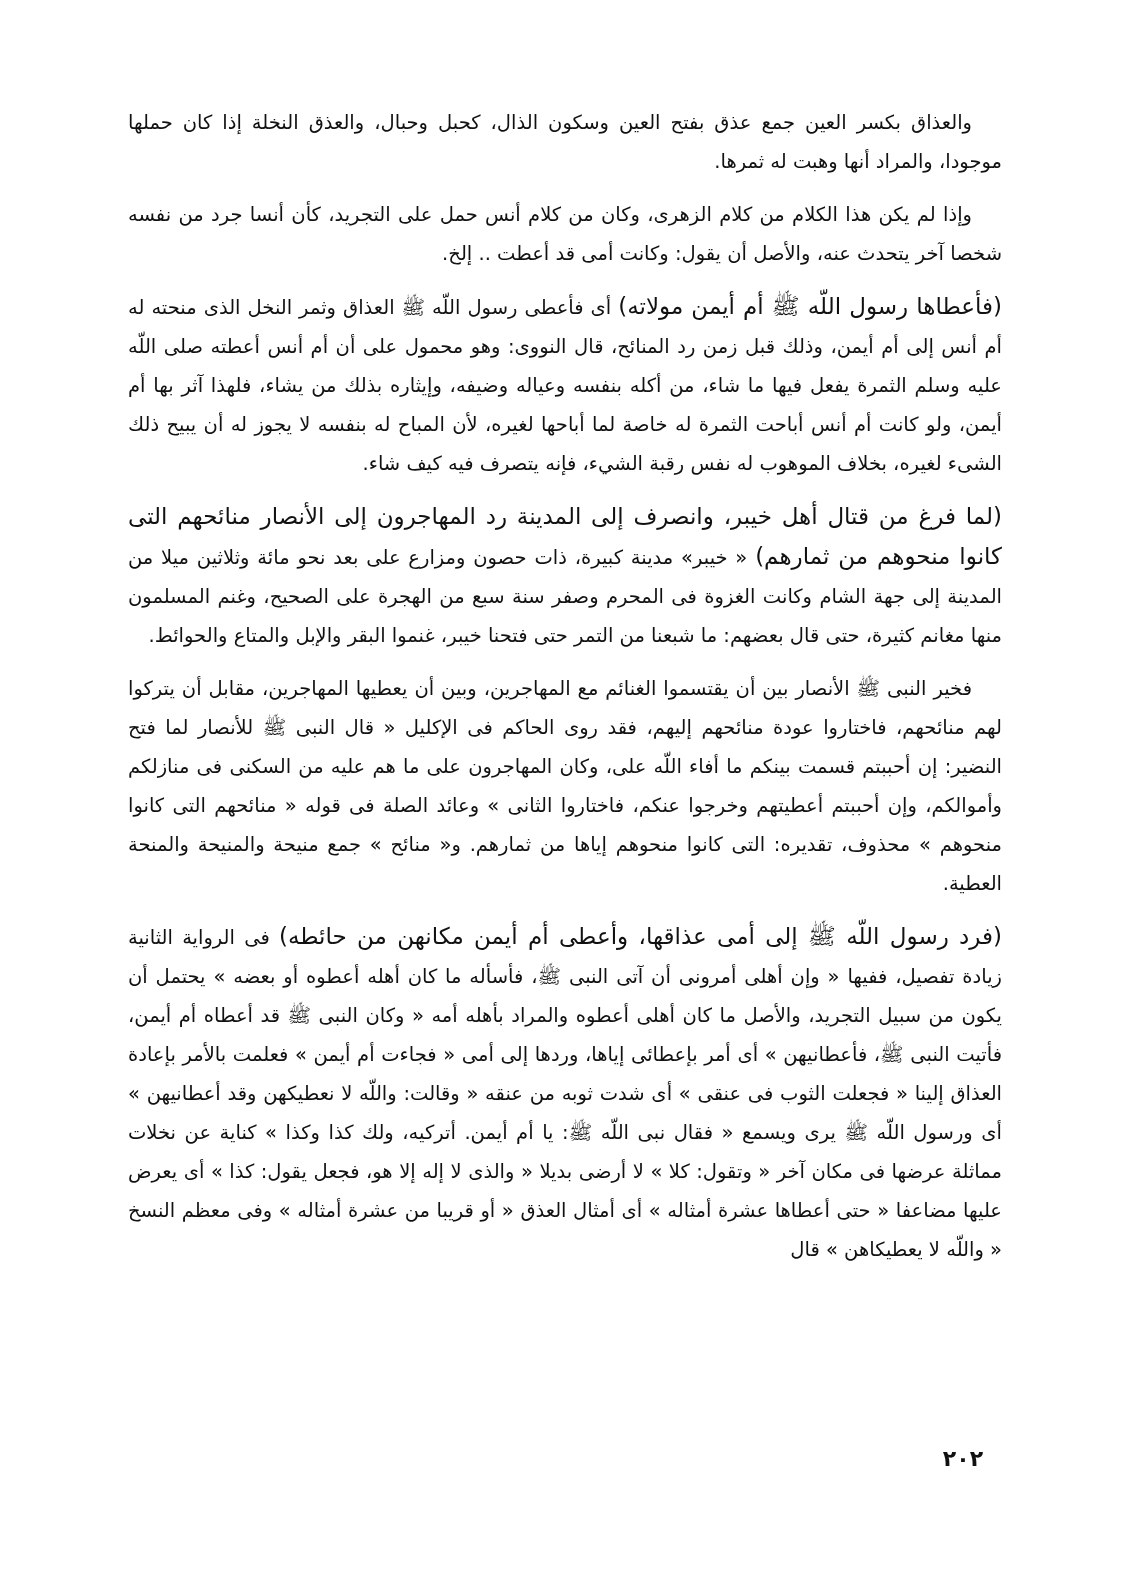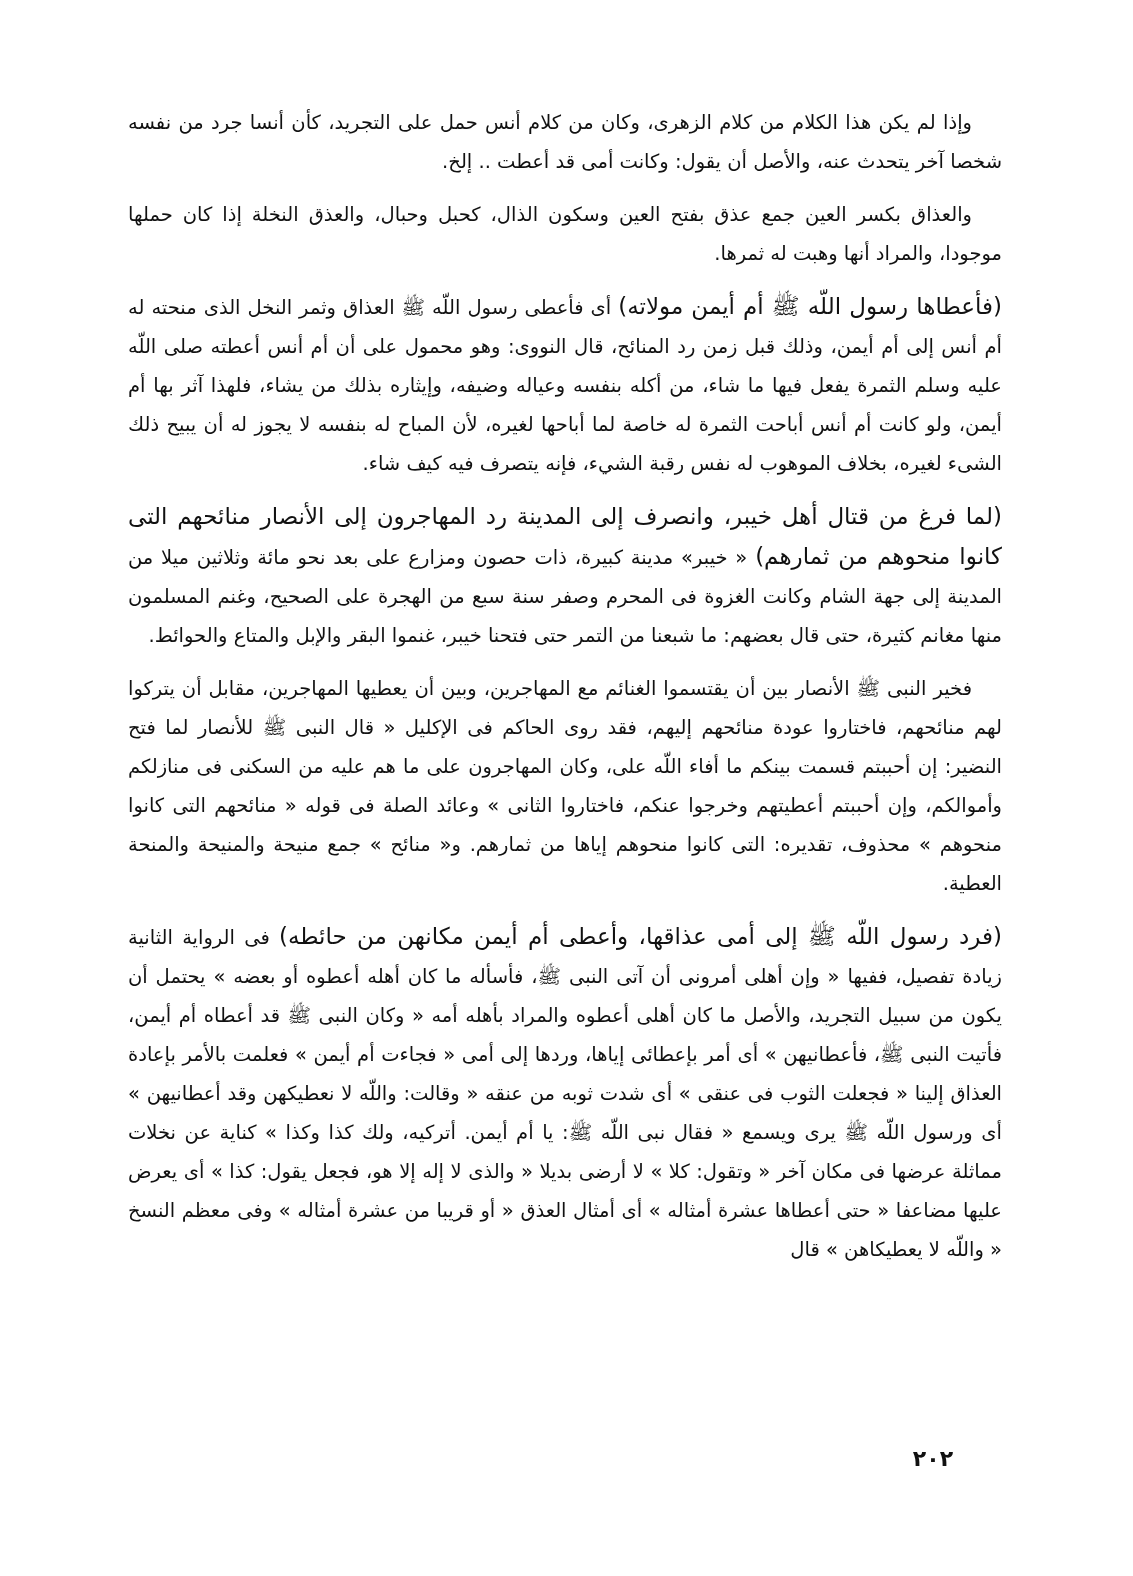"وإذا لم يكن هذا الكلام" p.para { order: before "والعذاق بكسر العين جمع عذق" -> after "والعذاق بكسر العين جمع عذق" }
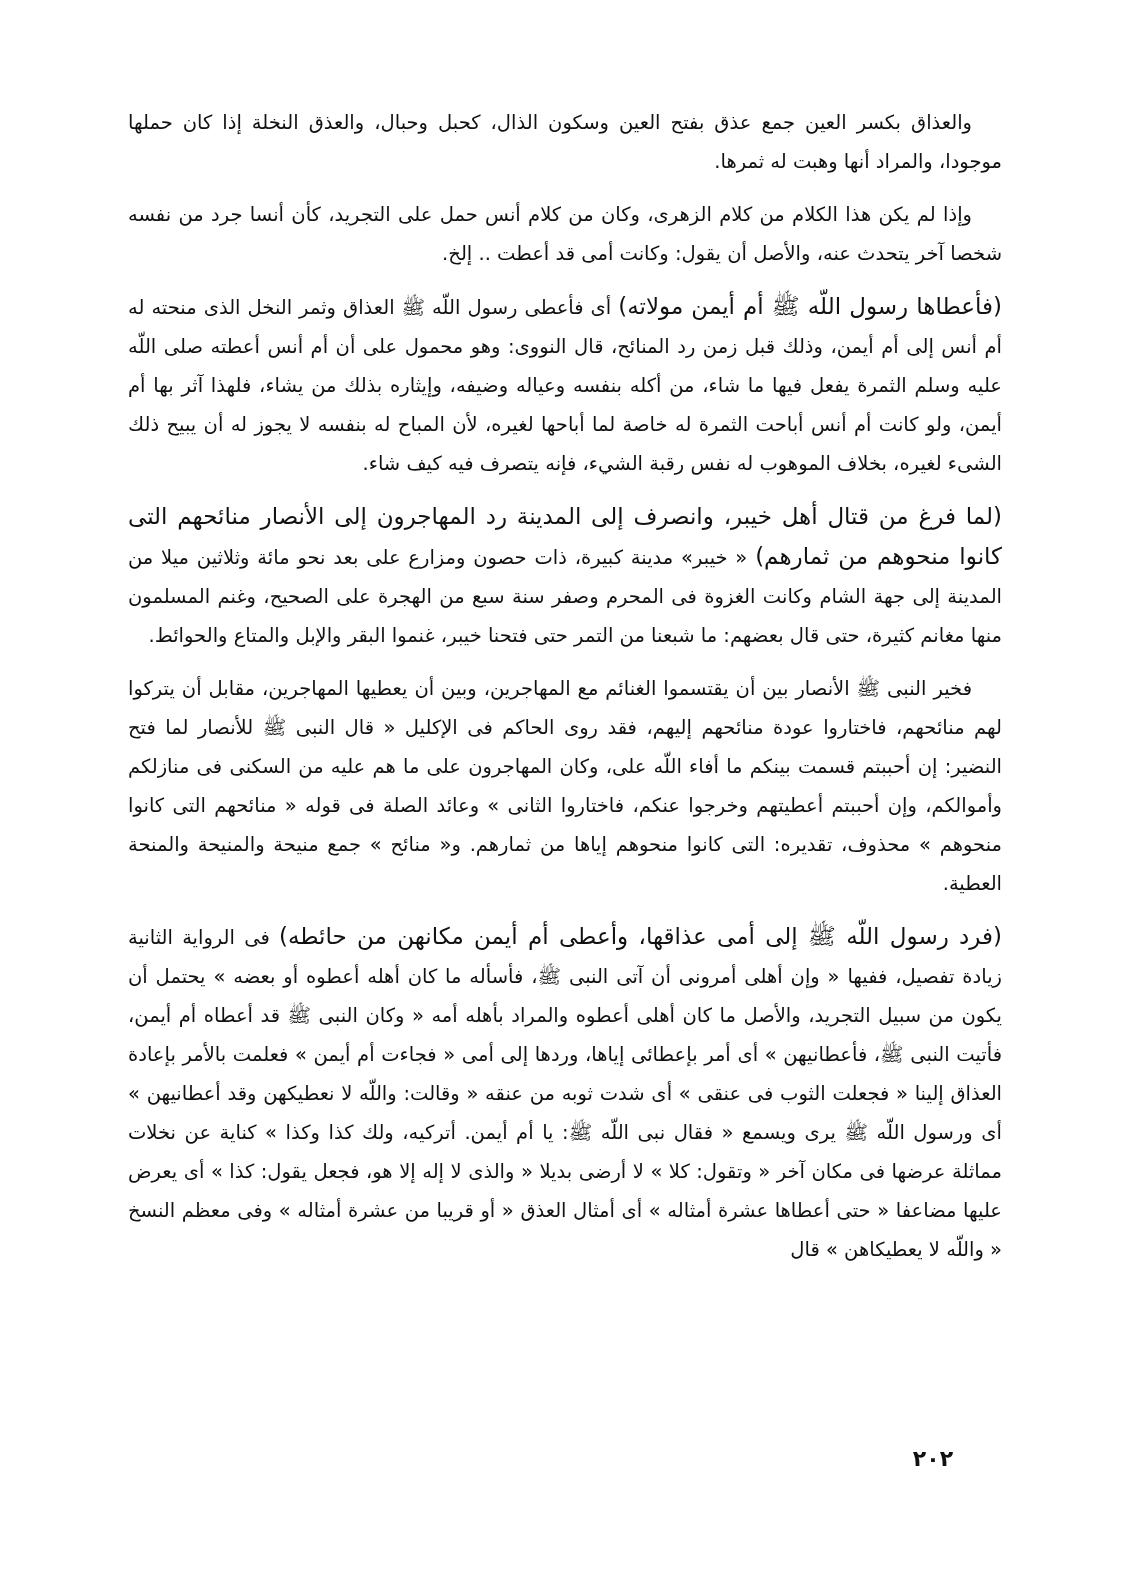"٢٠٢" .page-number { left: 908px -> 938px }
